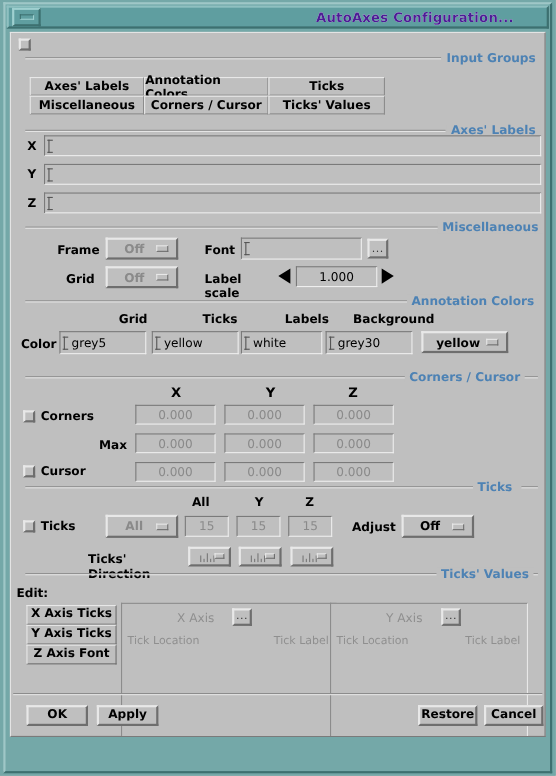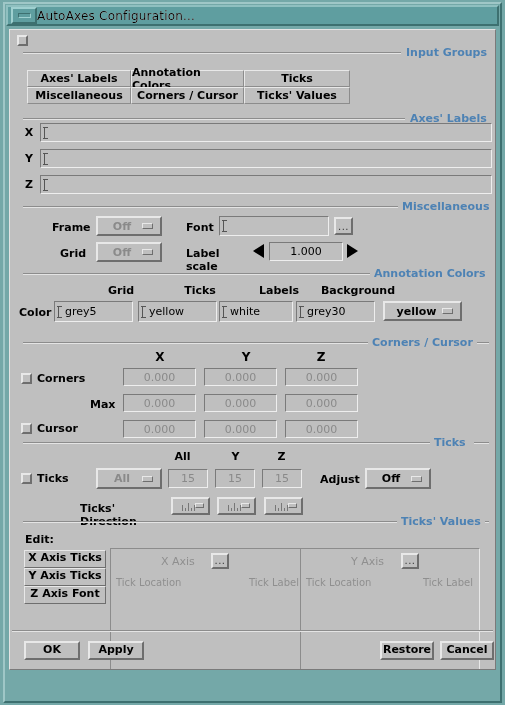"AutoAxes Configuration..." .title-text { color: #000000 -> #4c1d95; font-weight: normal -> bold; text-align: left -> right }
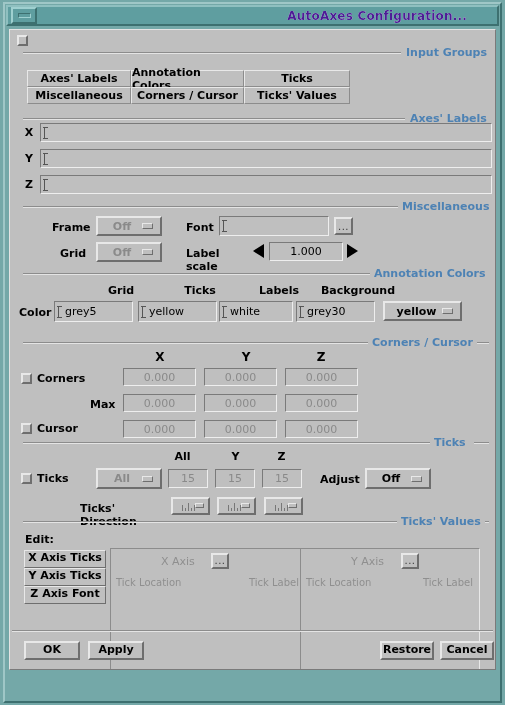"Edit:" div.lbl { left: 15px -> 5px }
